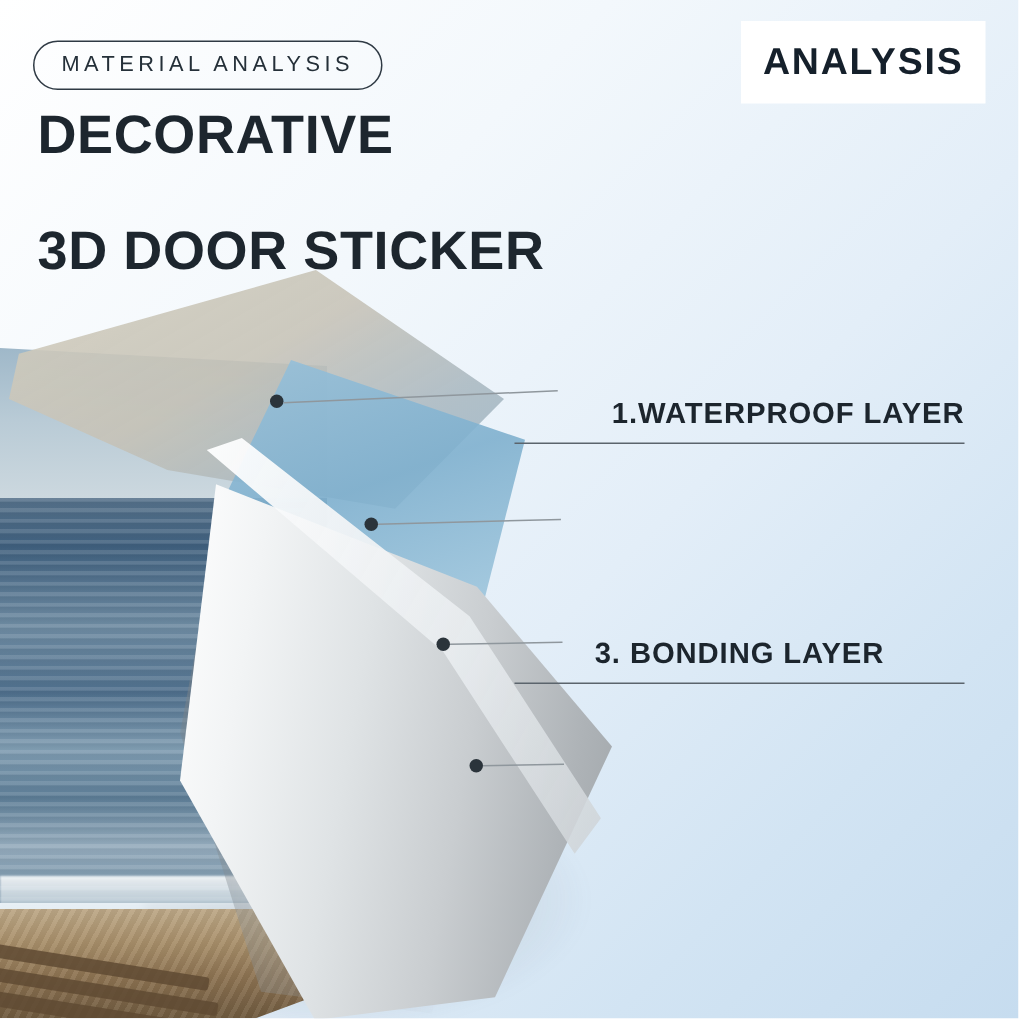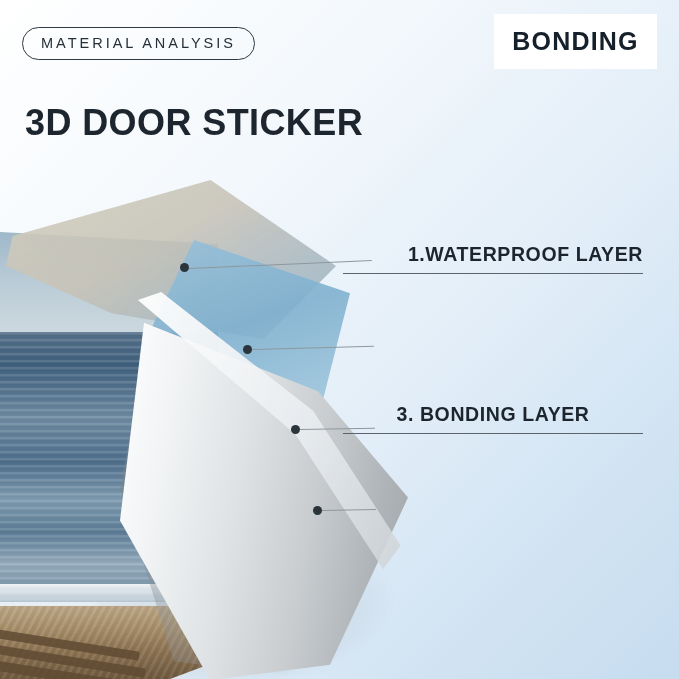"BONDING" span.brand-text { text: BONDING -> ANALYSIS }
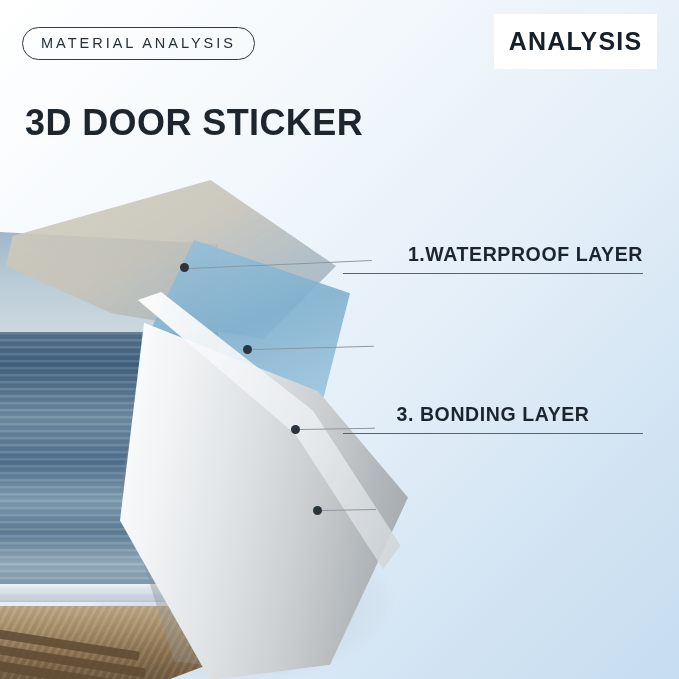"DECORATIVE" span { html: none -> <span>DECORATIVE</span> }
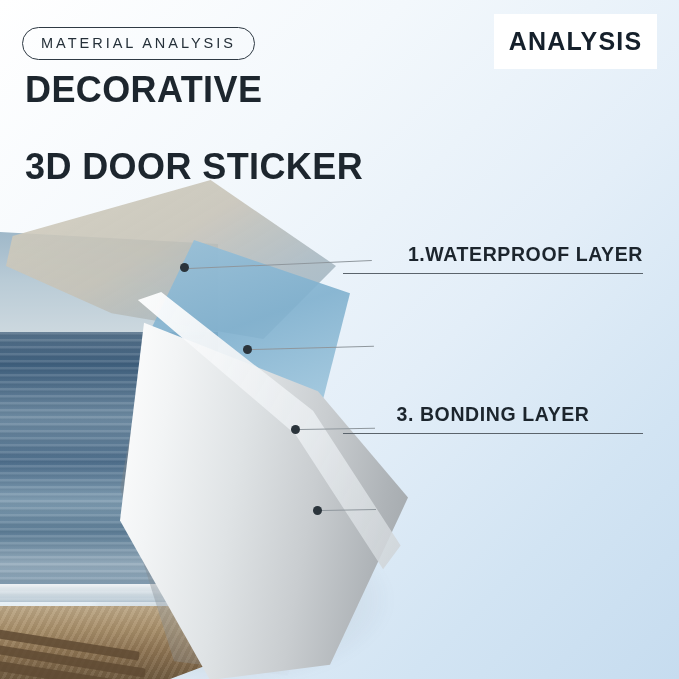"1.WATERPROOF LAYER" .callout { margin-top: none -> 22px }
